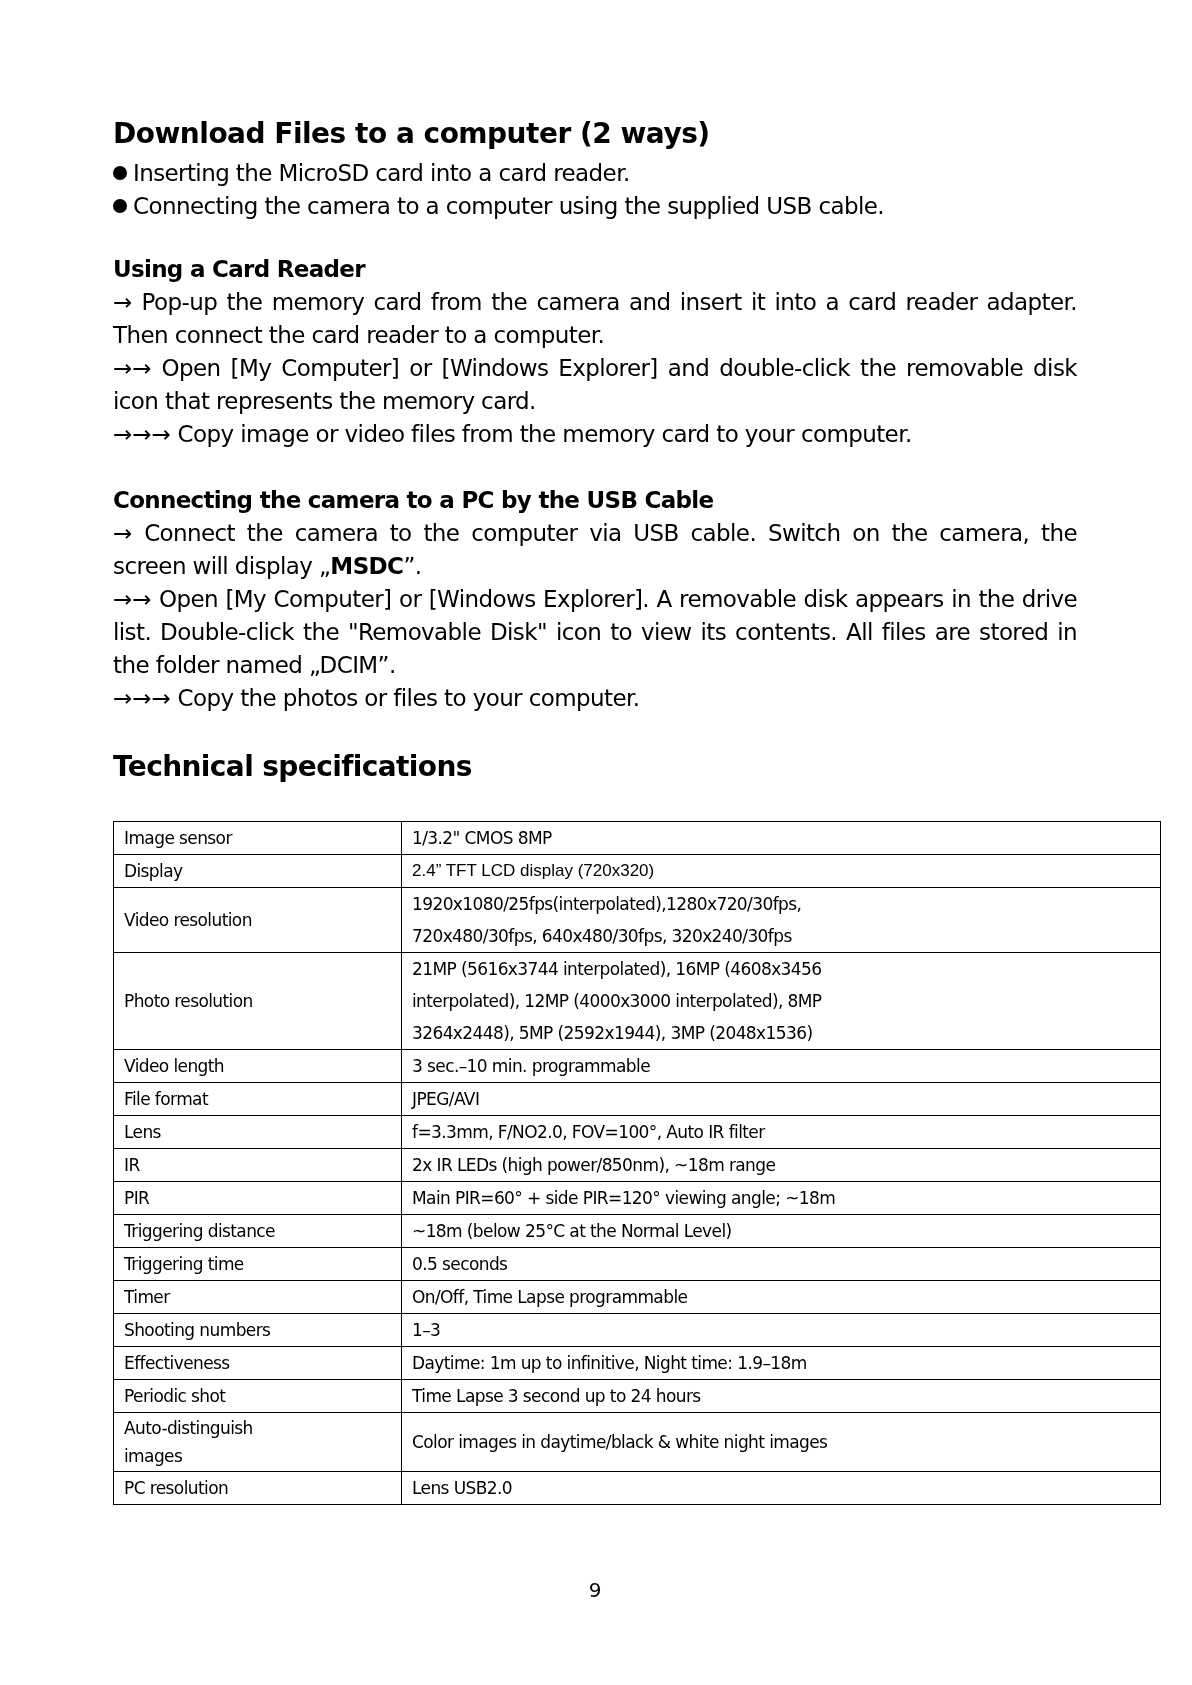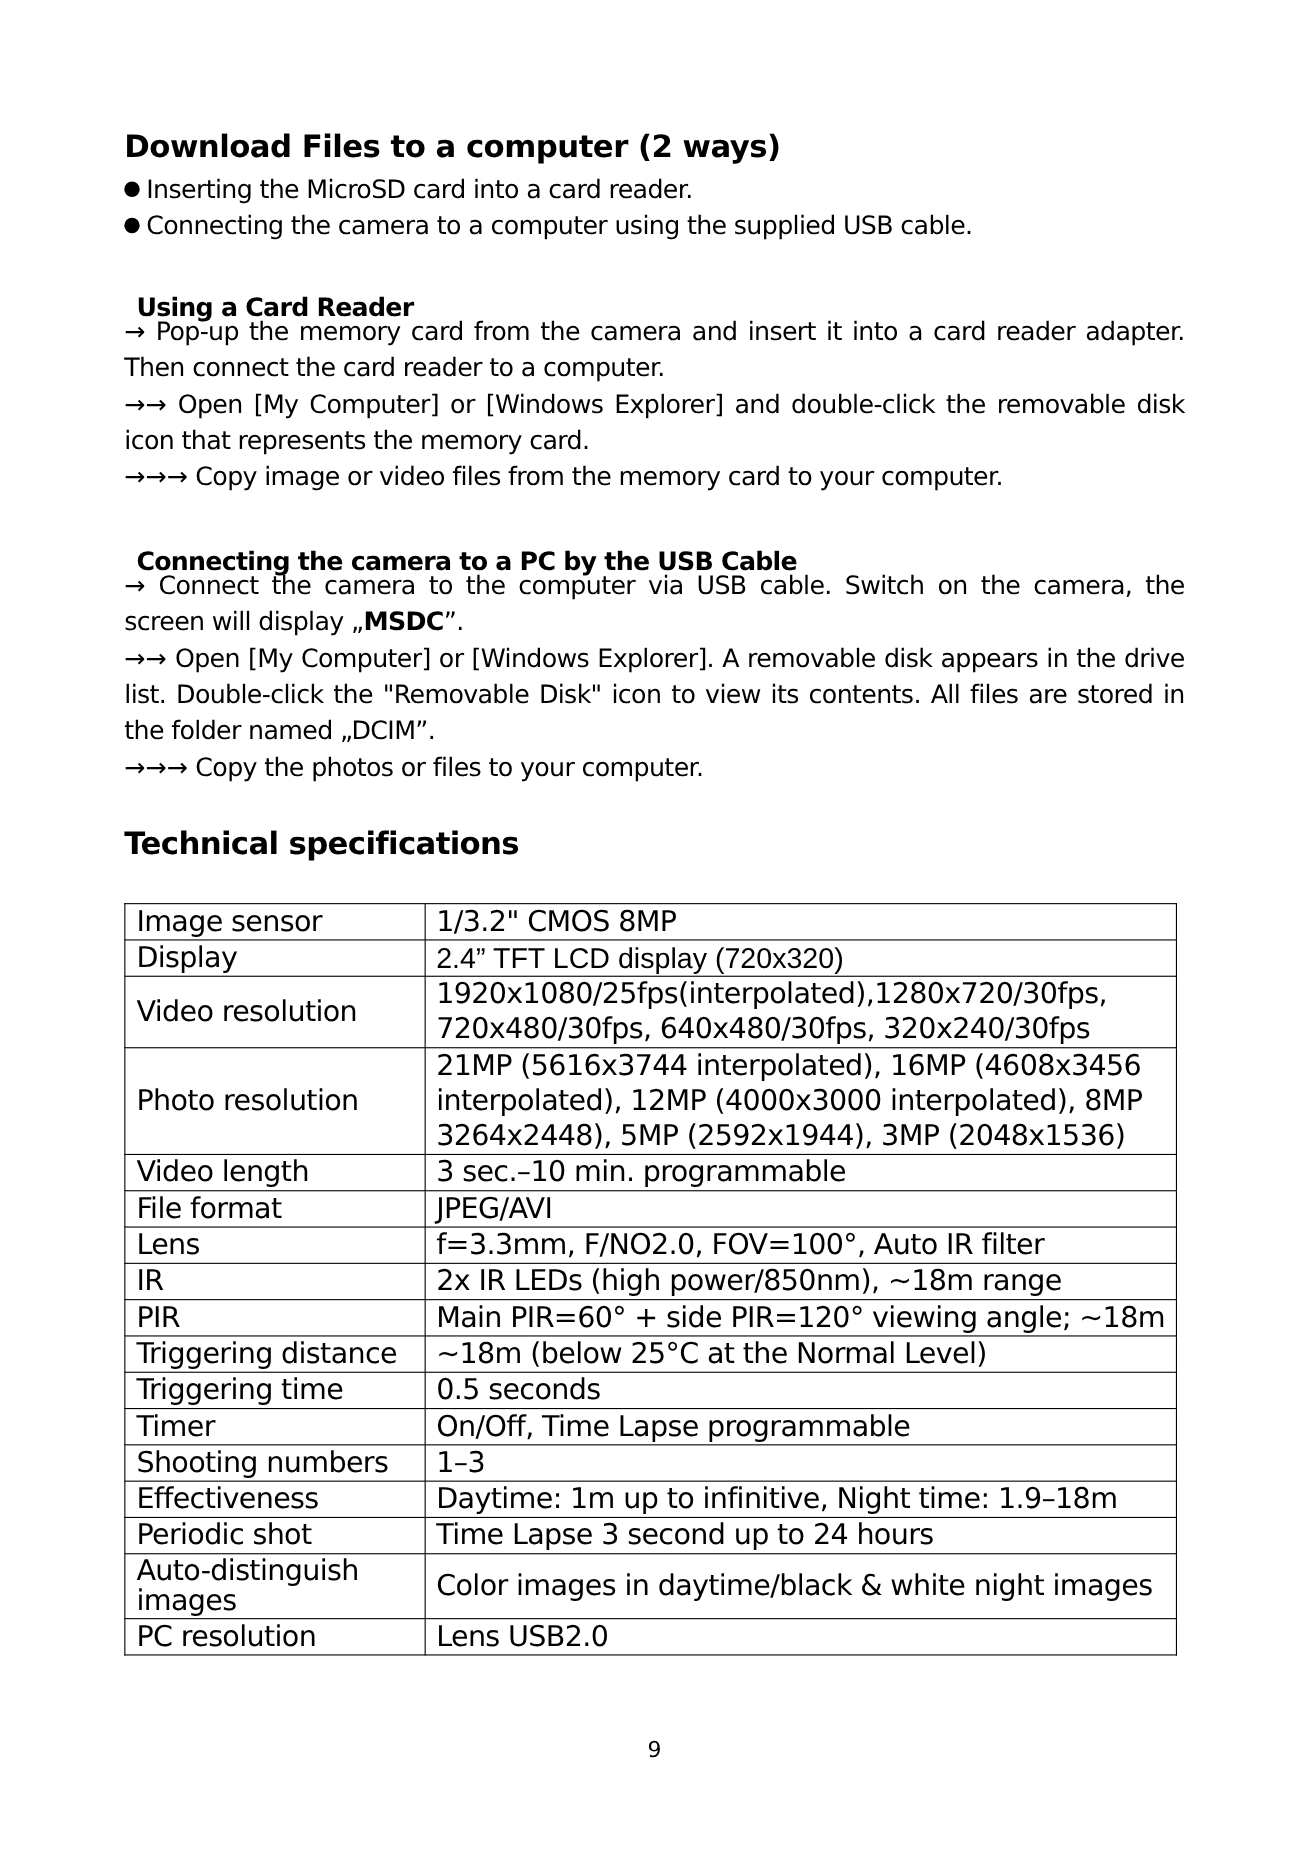"Using a Card Reader" h2.sub { margin: 11px -> 0 }
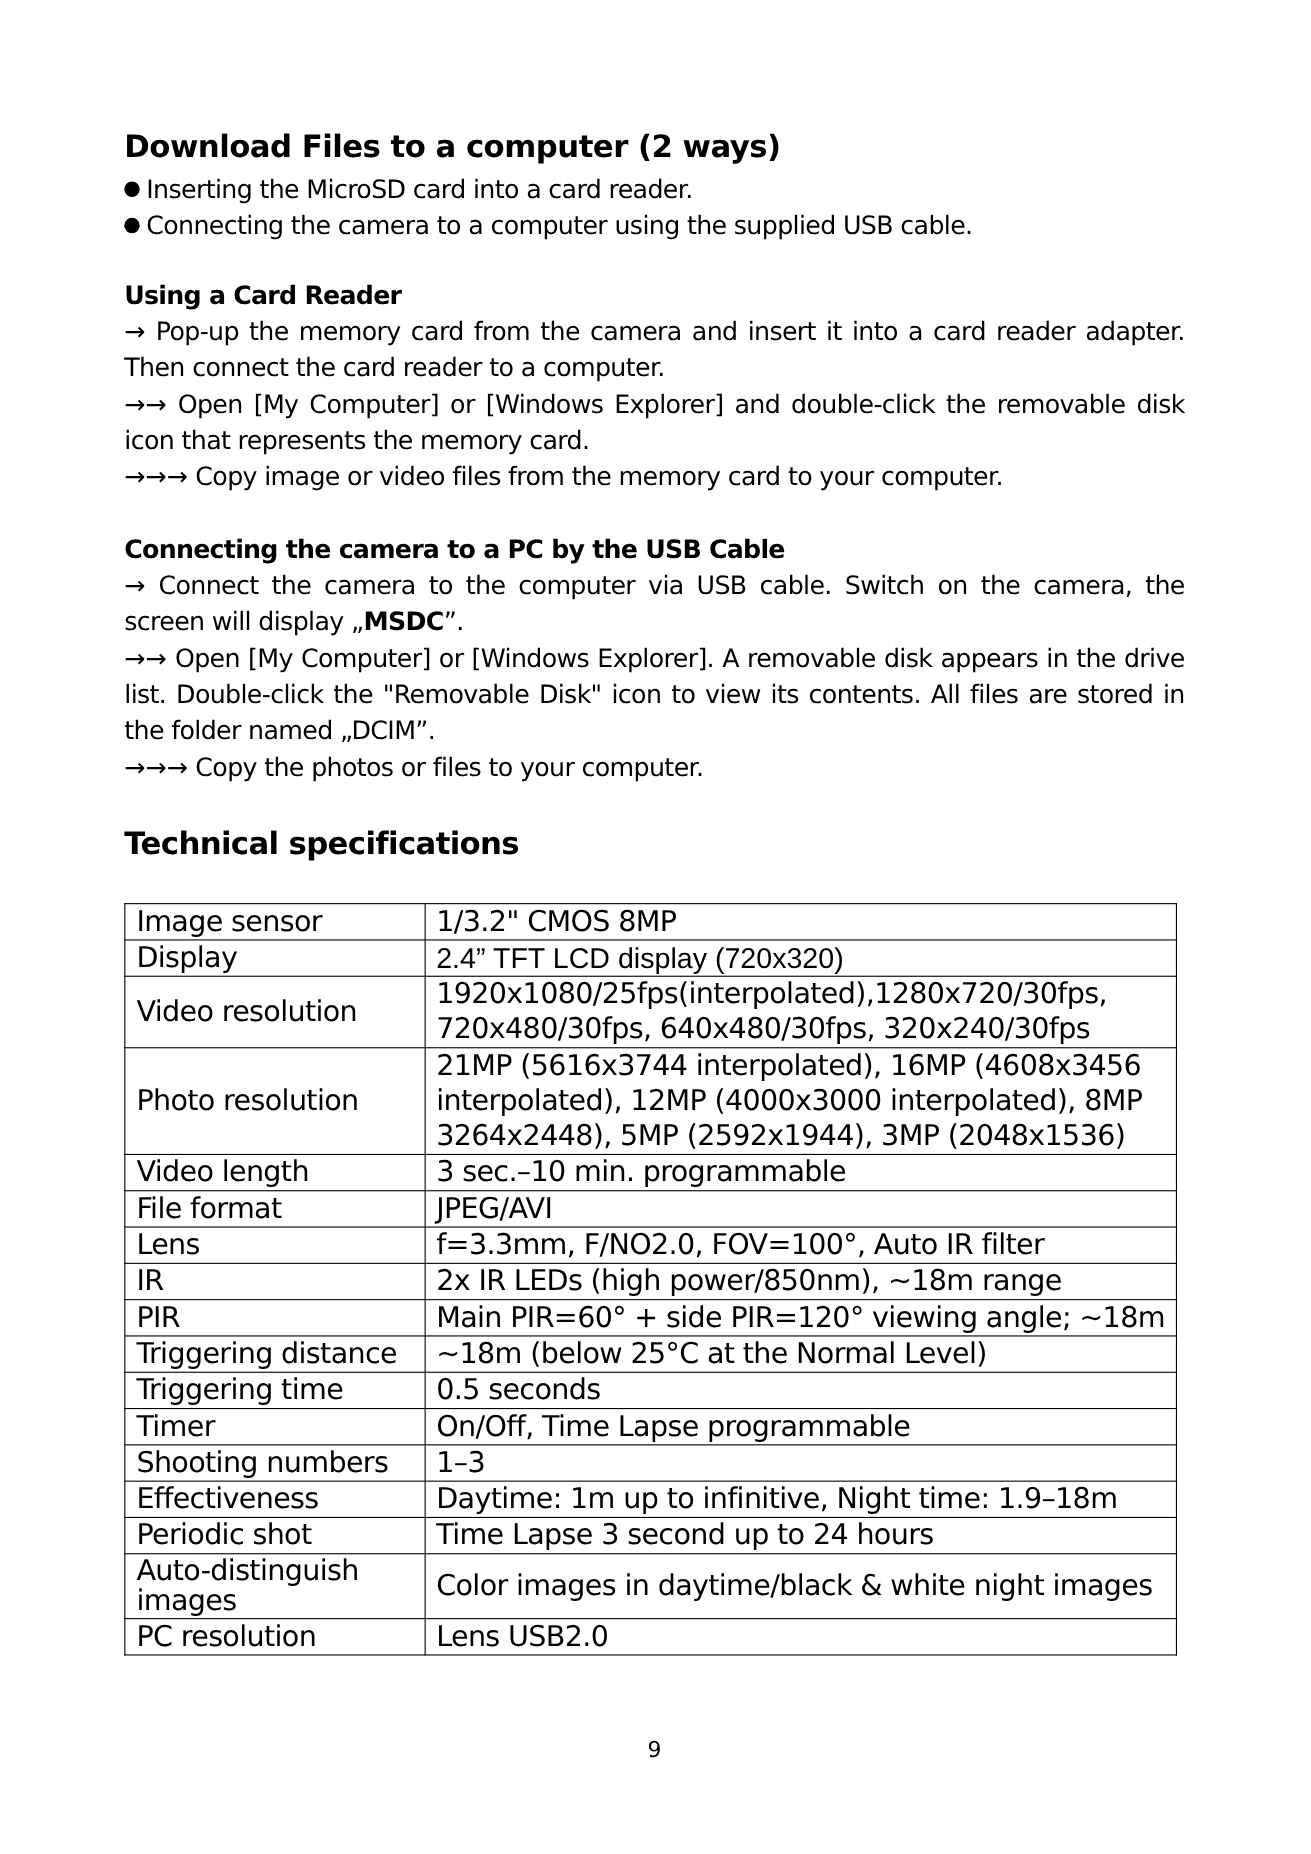"Image sensor" table.spec { font-size: 26px -> 17px; width: 957px -> 1048px }
